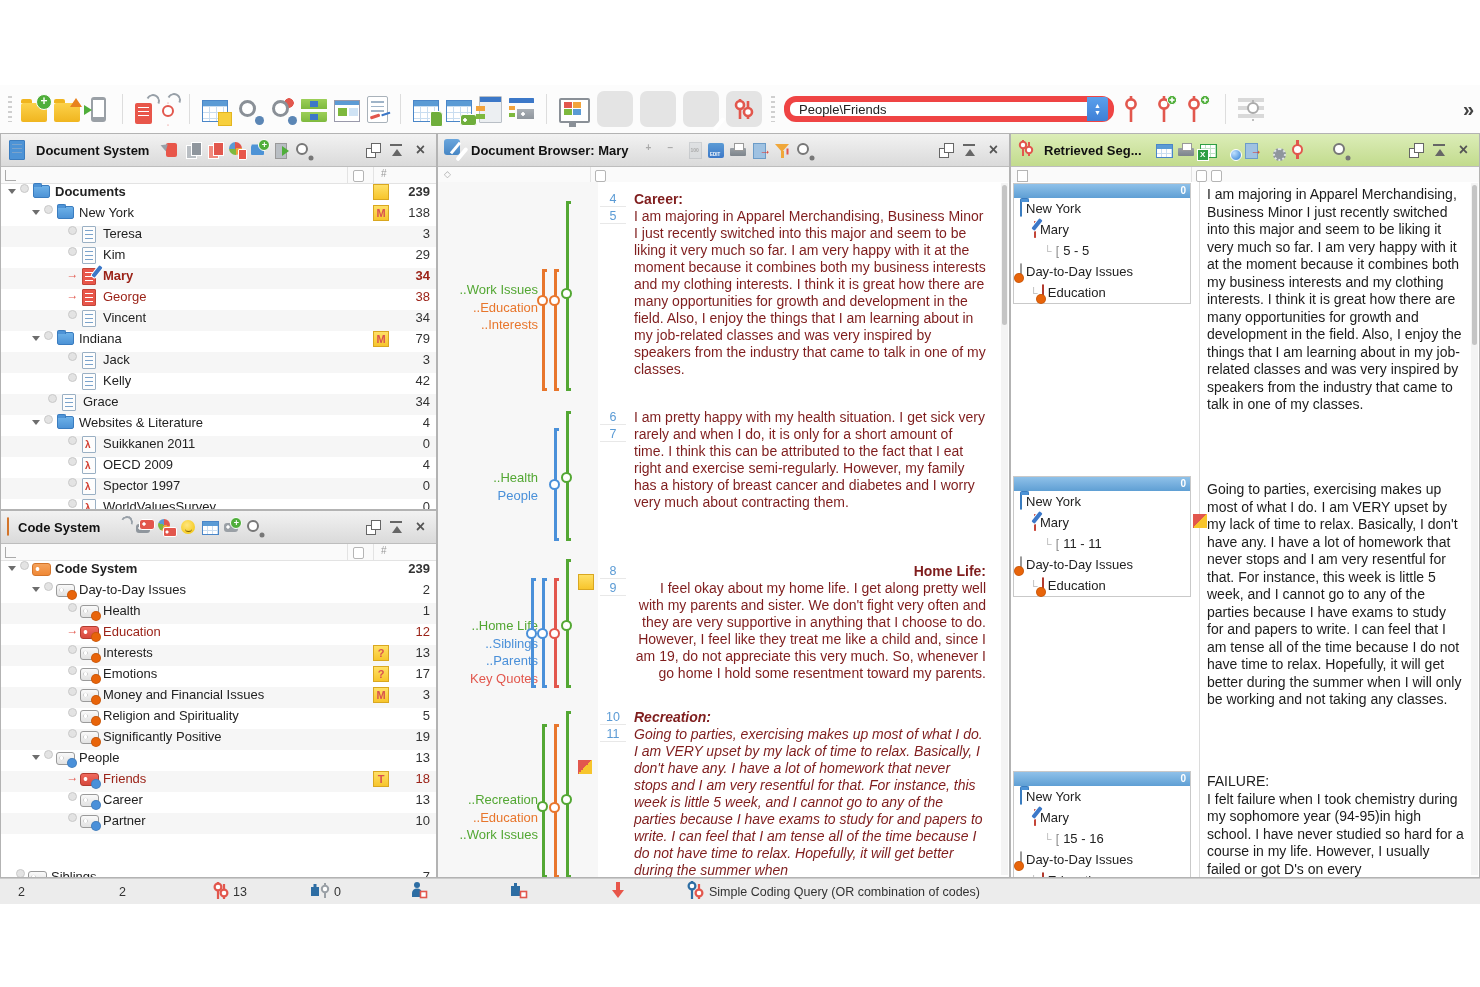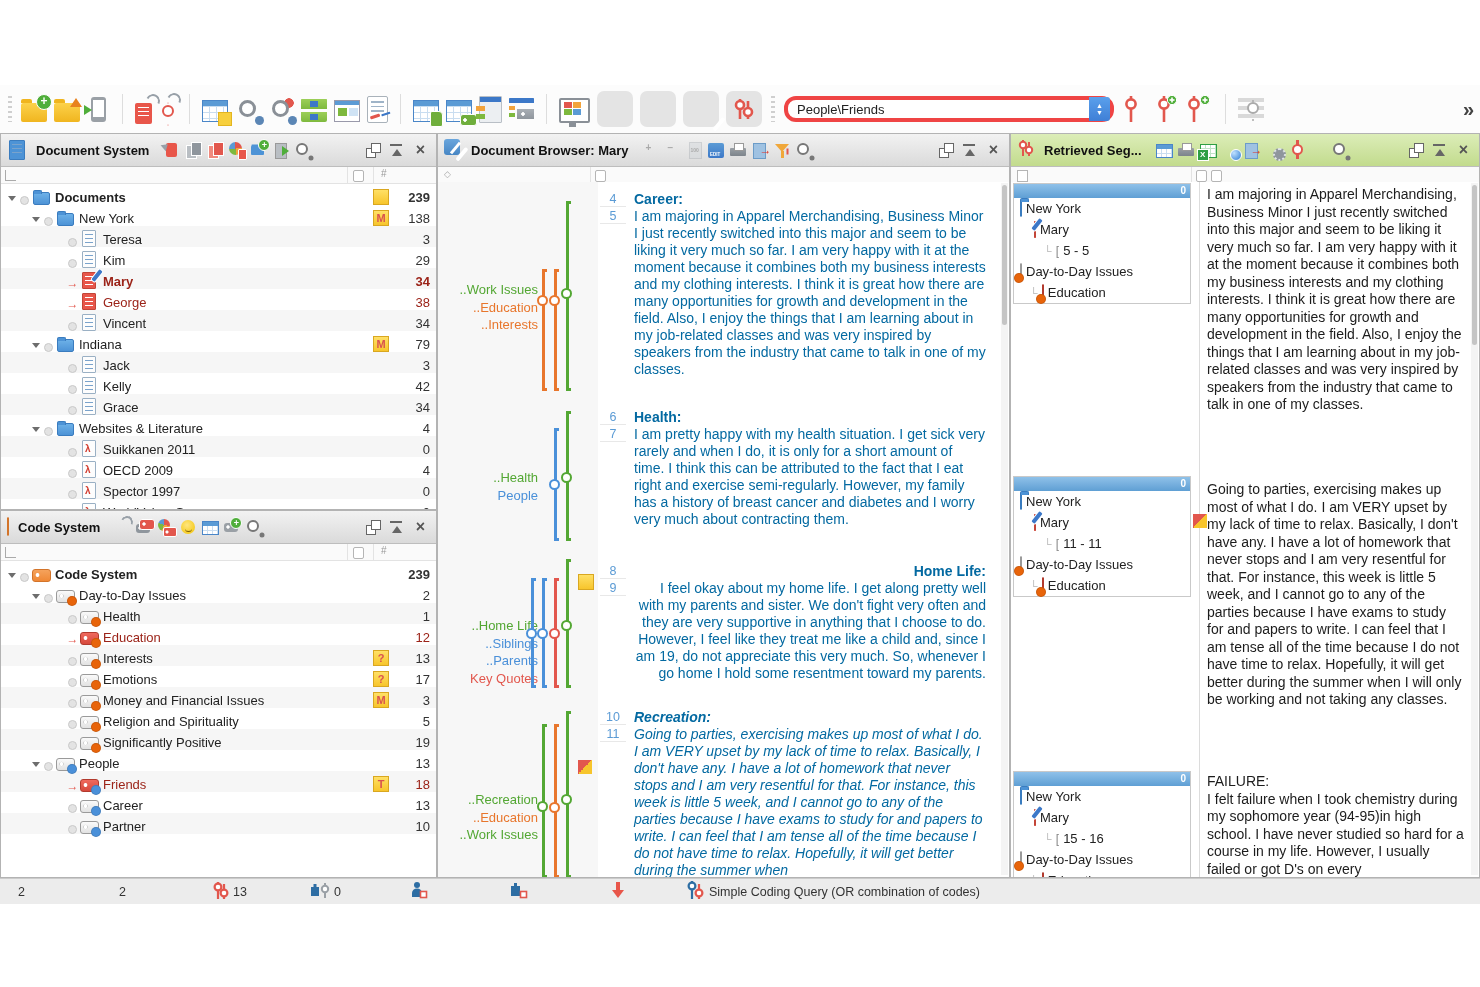"People\Friends" .combo { border: 4px solid #ef4444 -> 6px solid #ef4444 }
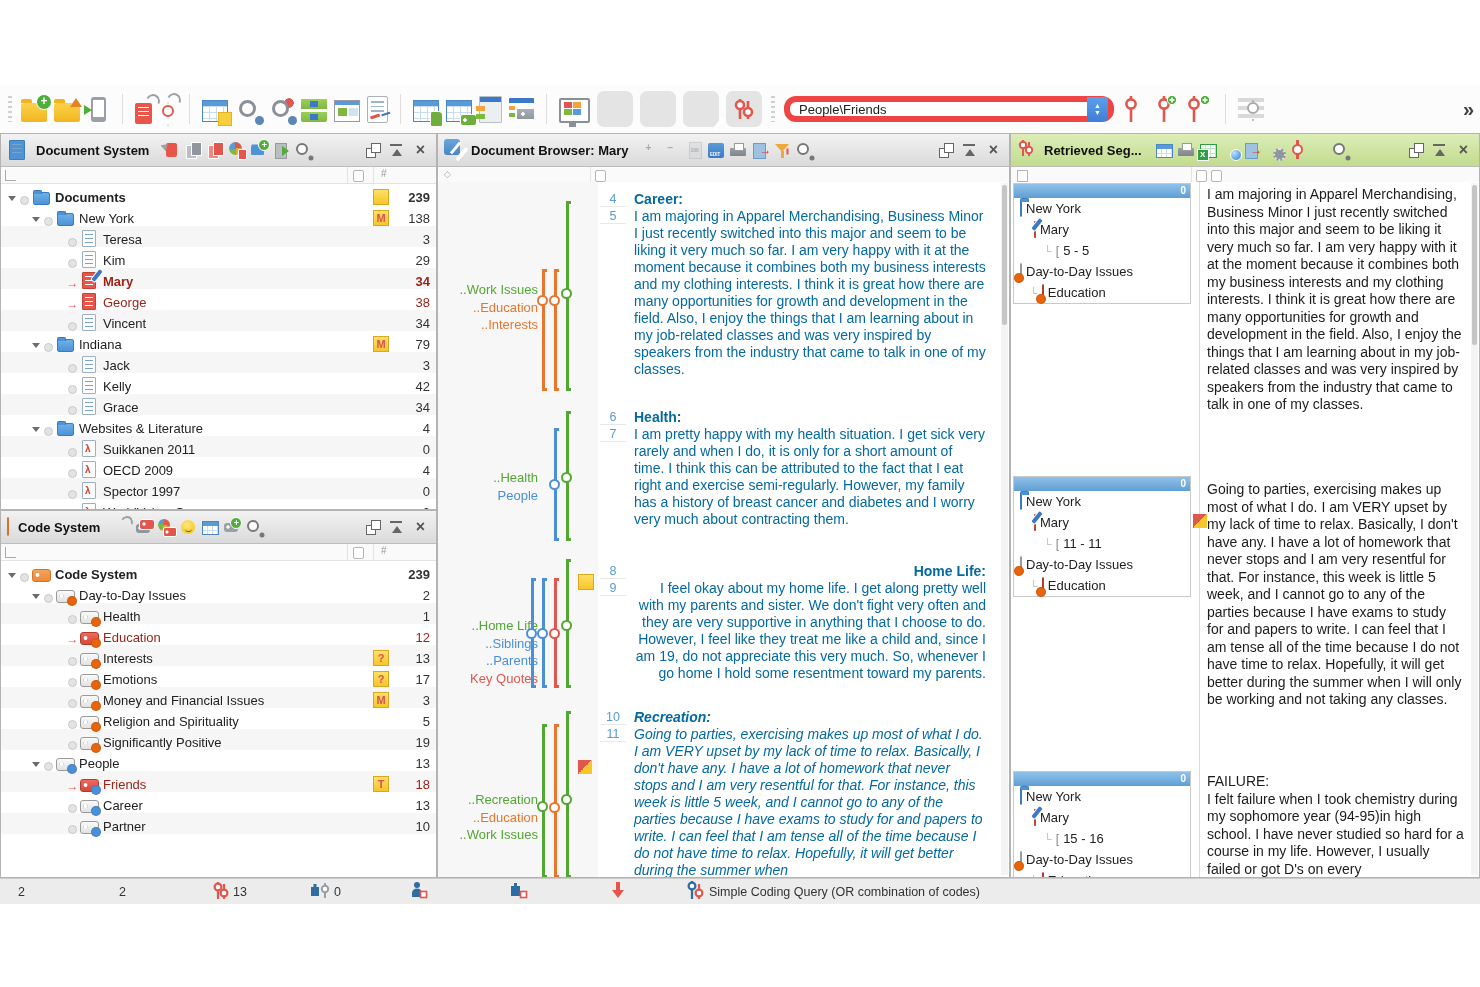"Documents" .trow { align-items: flex-end -> flex-start }
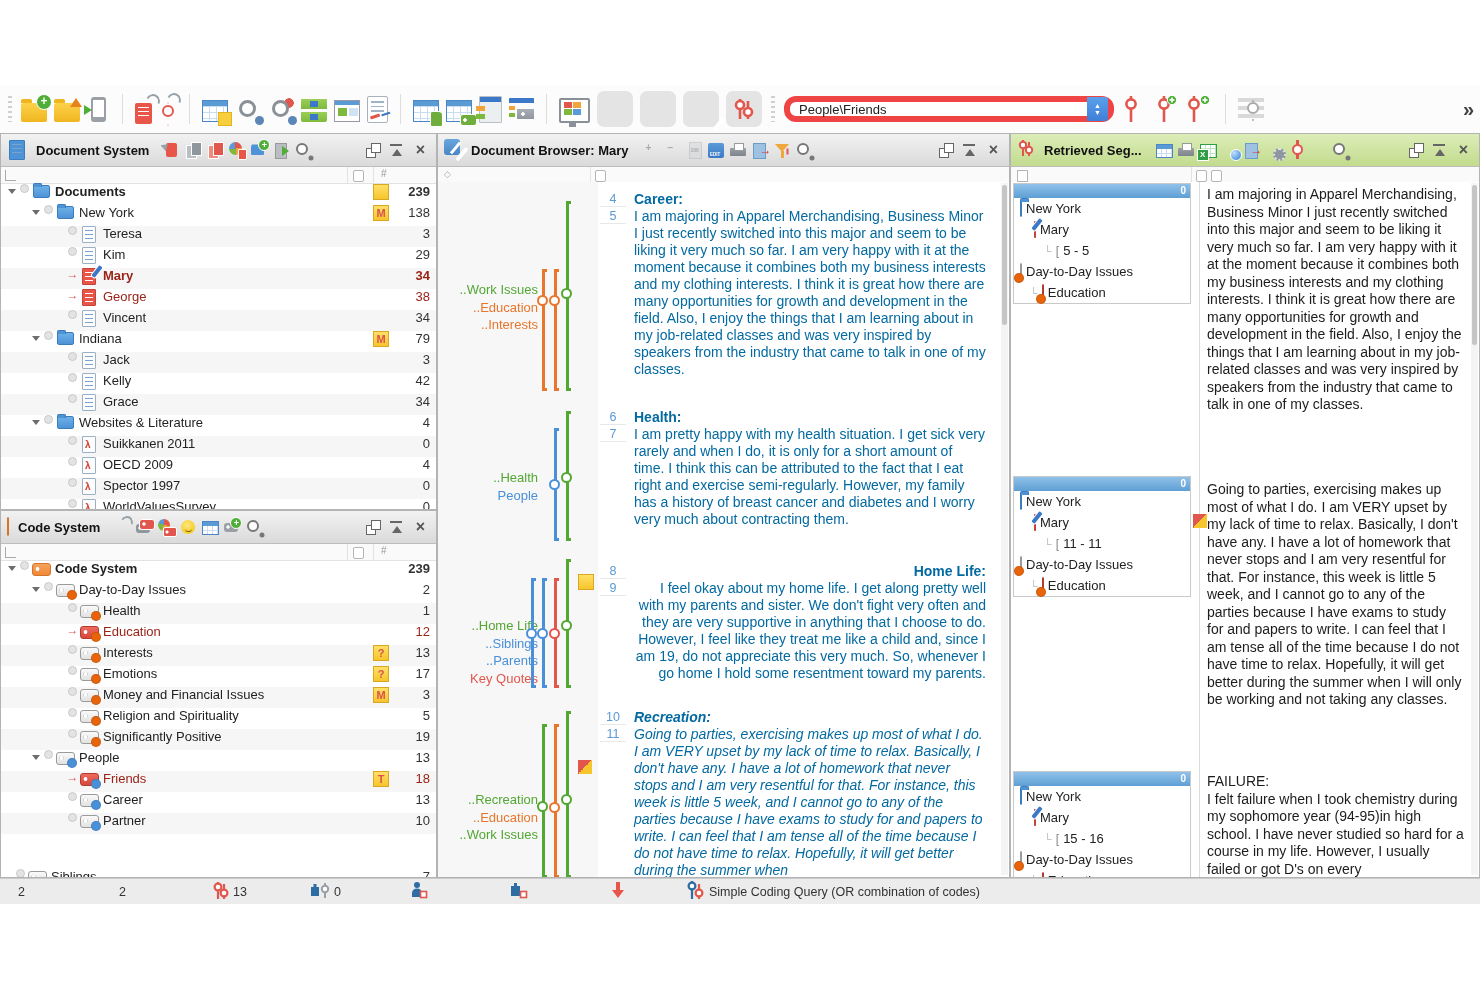"Career:" .dsec { color: #0369a1 -> #7f1d1d }
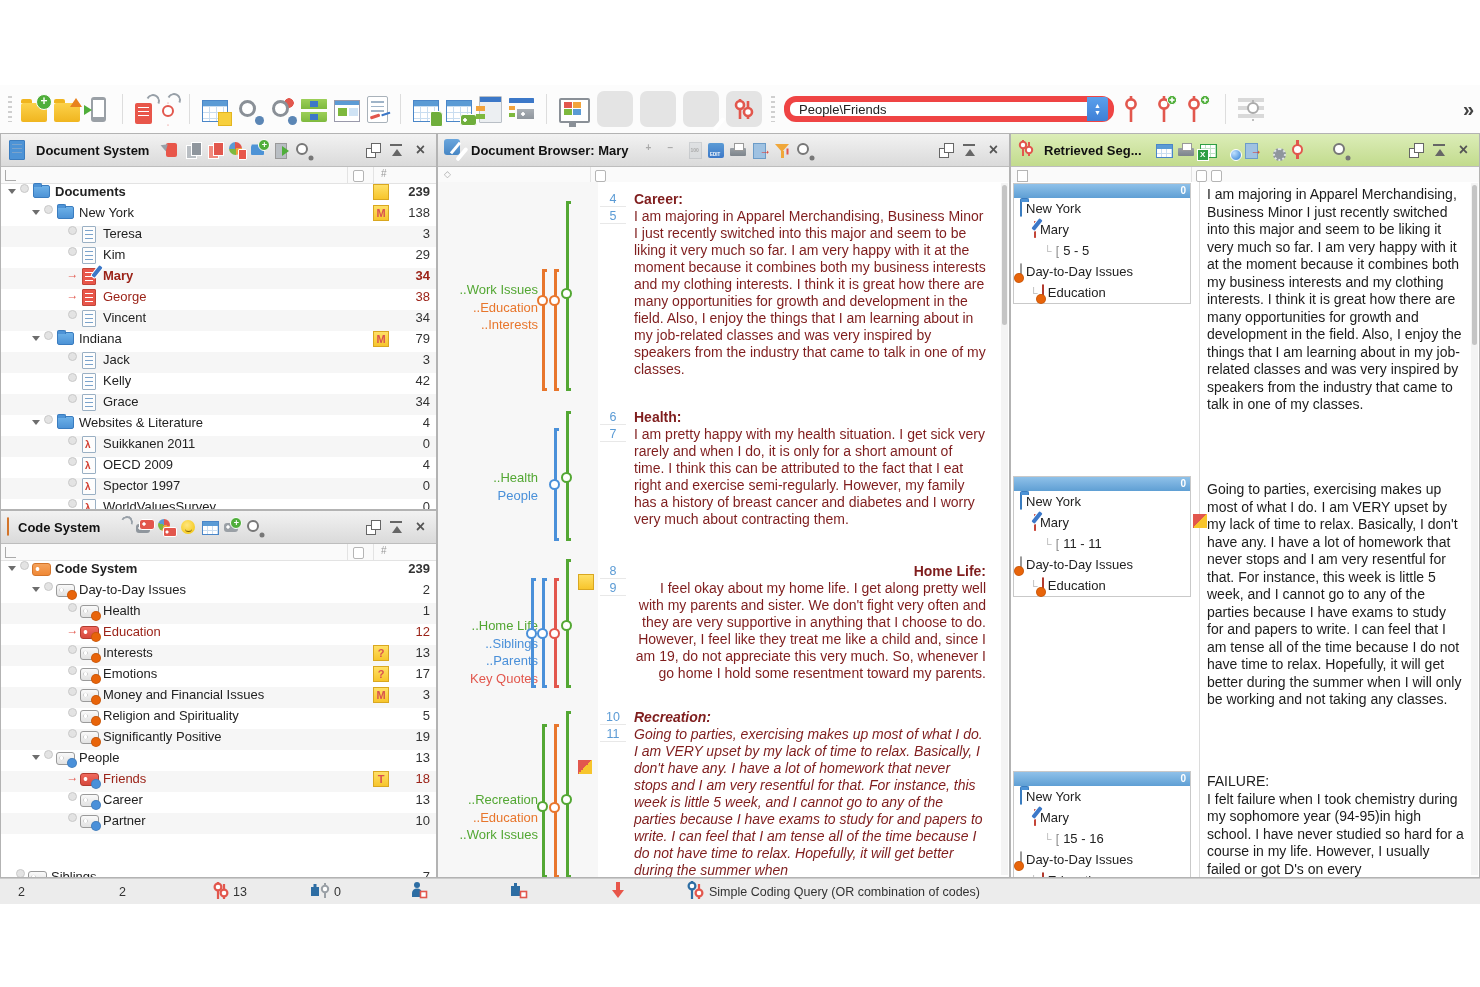"Grace" div.trow { padding-left: 52px -> 32px }
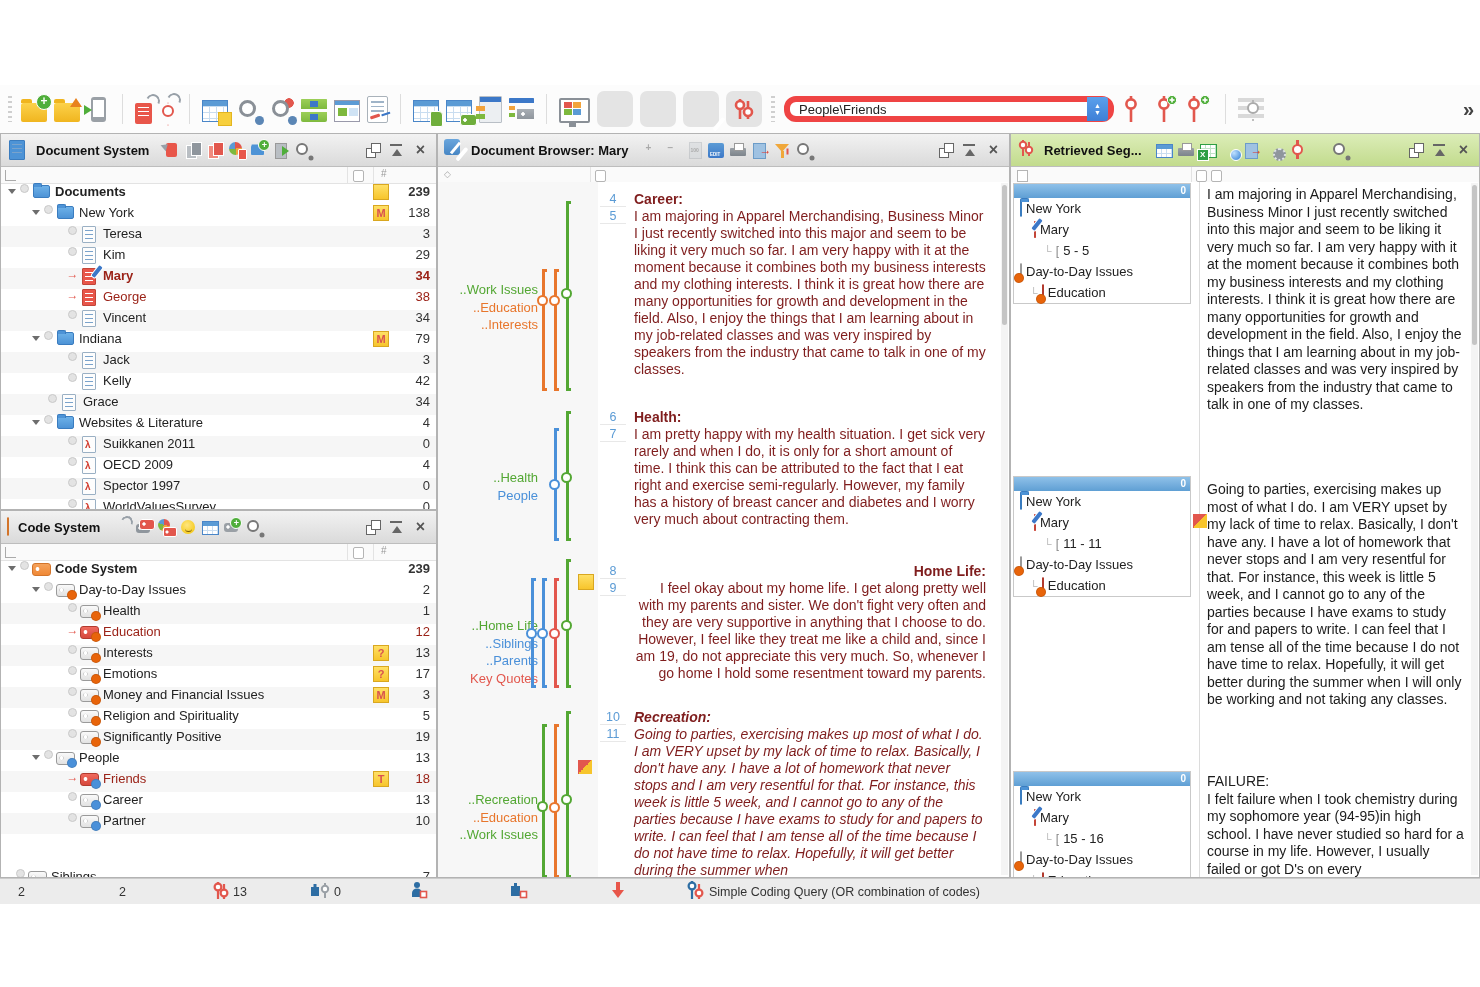"Health:" h4 { html: <h4>Health:</h4> -> none }
